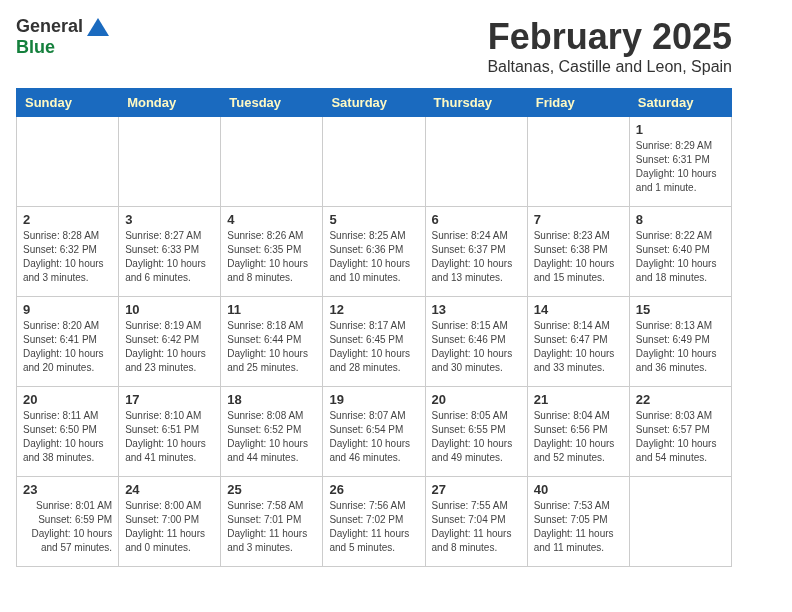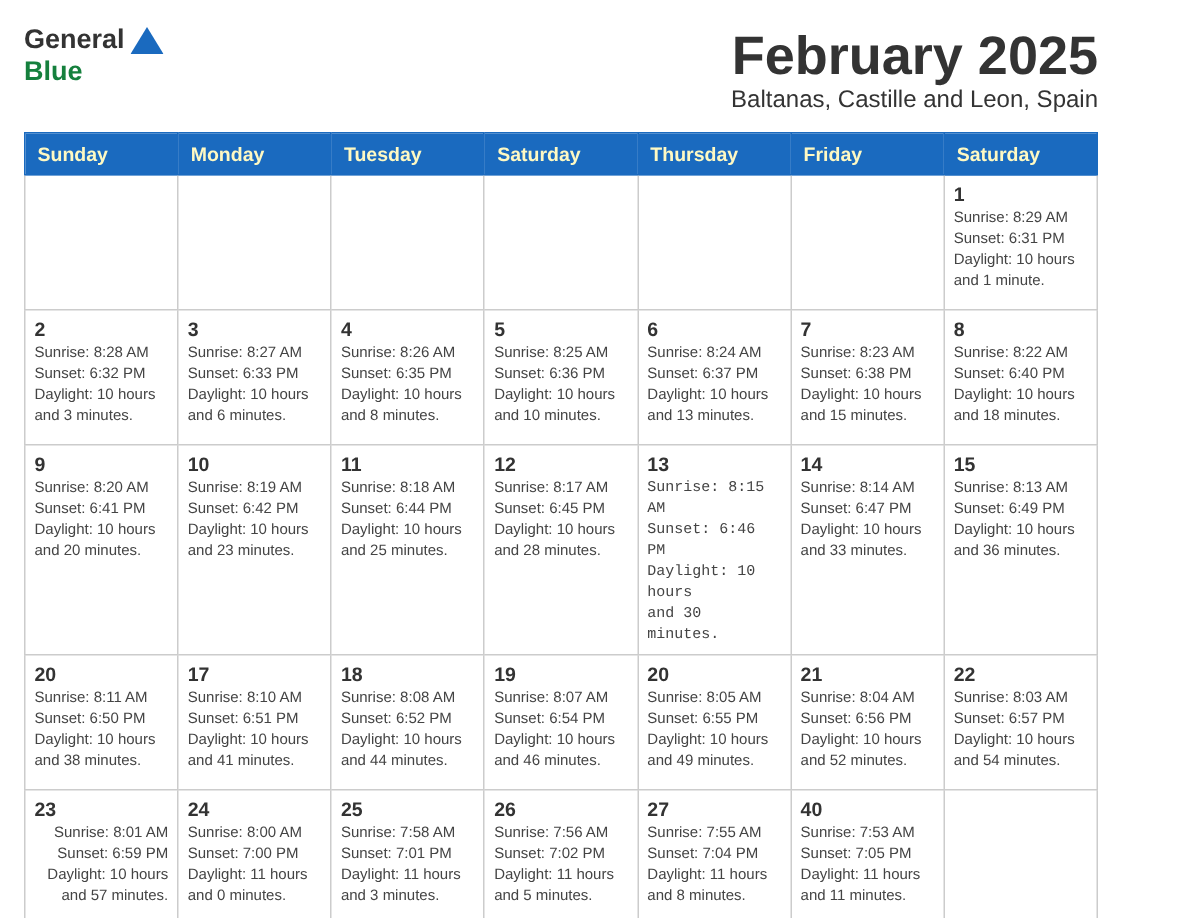"Sunrise: 8:15 AM" div.day-info { font-family: Liberation Mono, monospace -> none }
